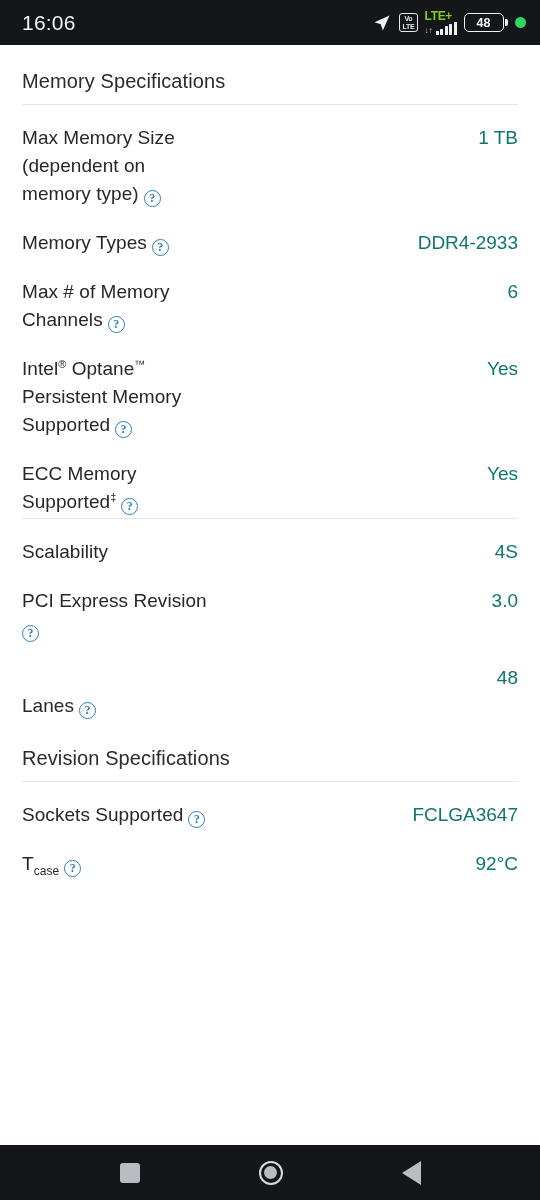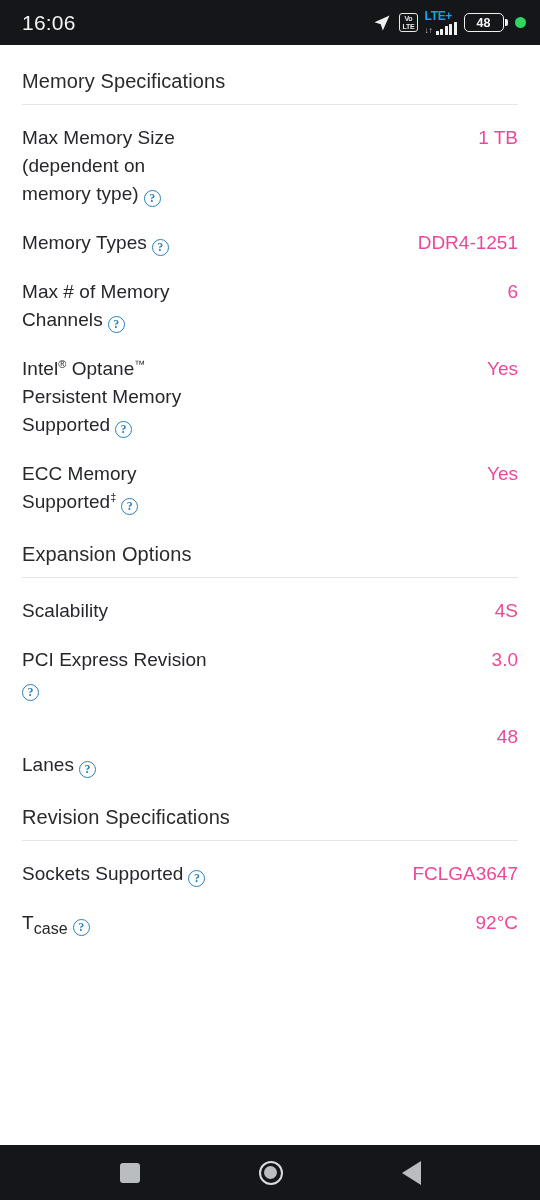"LTE+" .lte-txt { color: #0ea5e9 -> #84cc16 }
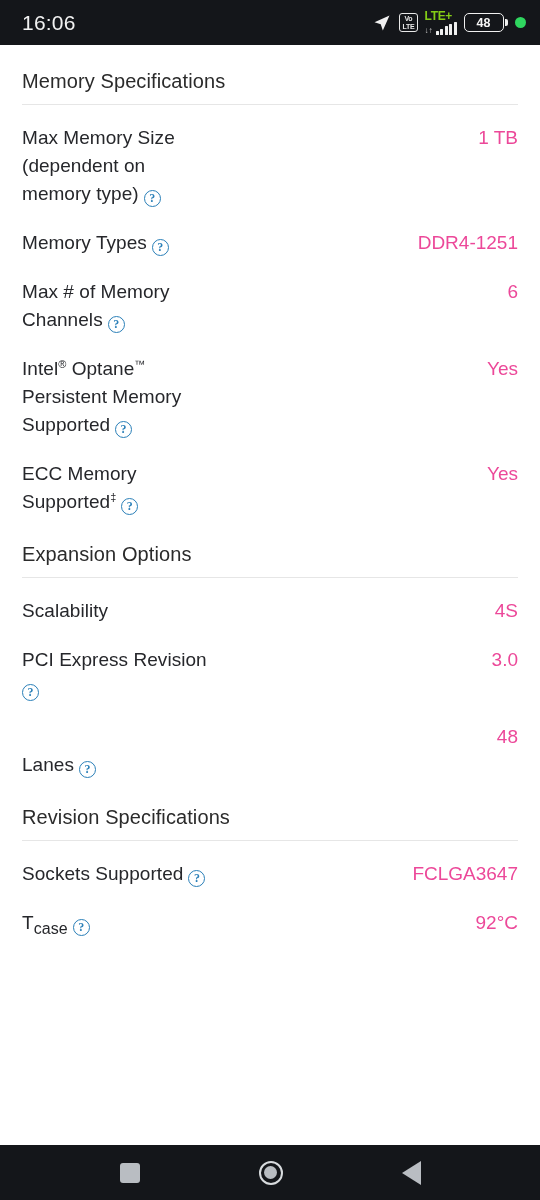"1 TB" .row-value { color: #ec4899 -> #0f766e }
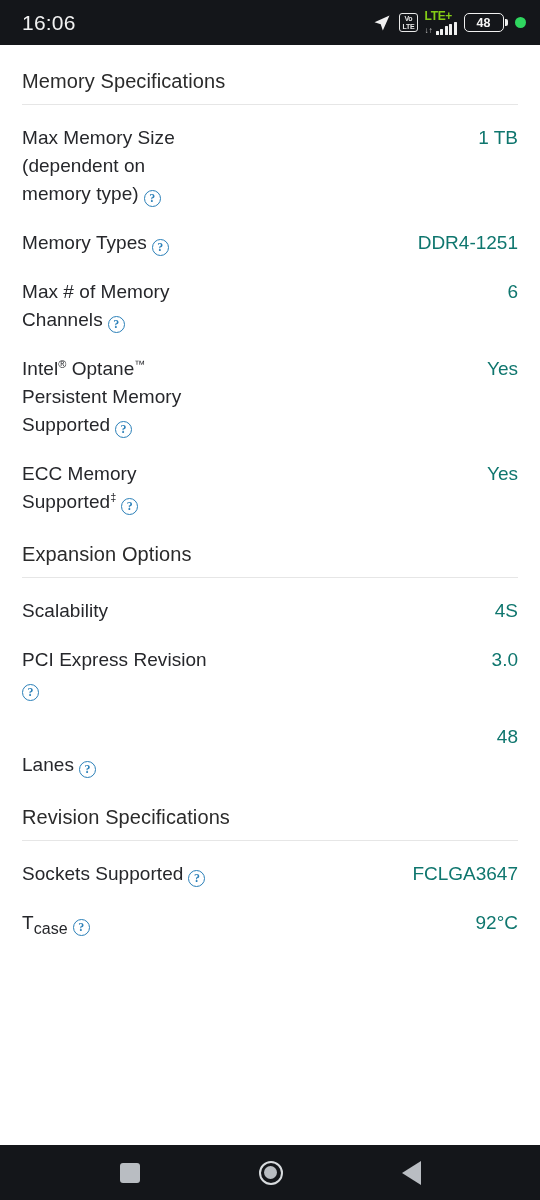"DDR4-1251" div.row-value { text: DDR4-1251 -> DDR4-2933 }
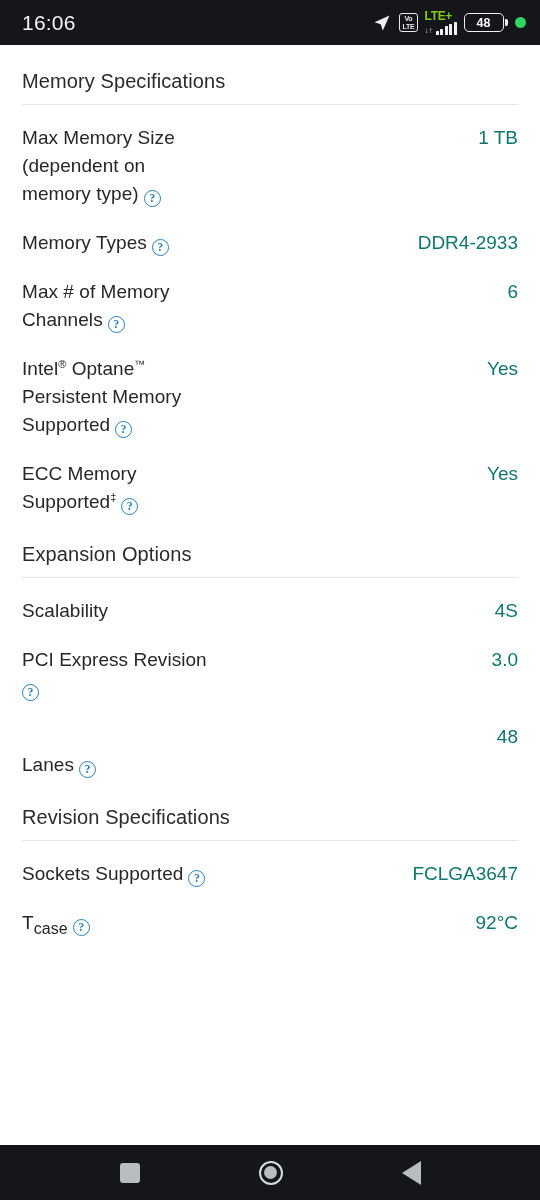"Expansion Options" div.section-head { html: <div>Expansion Options</div> -> none }
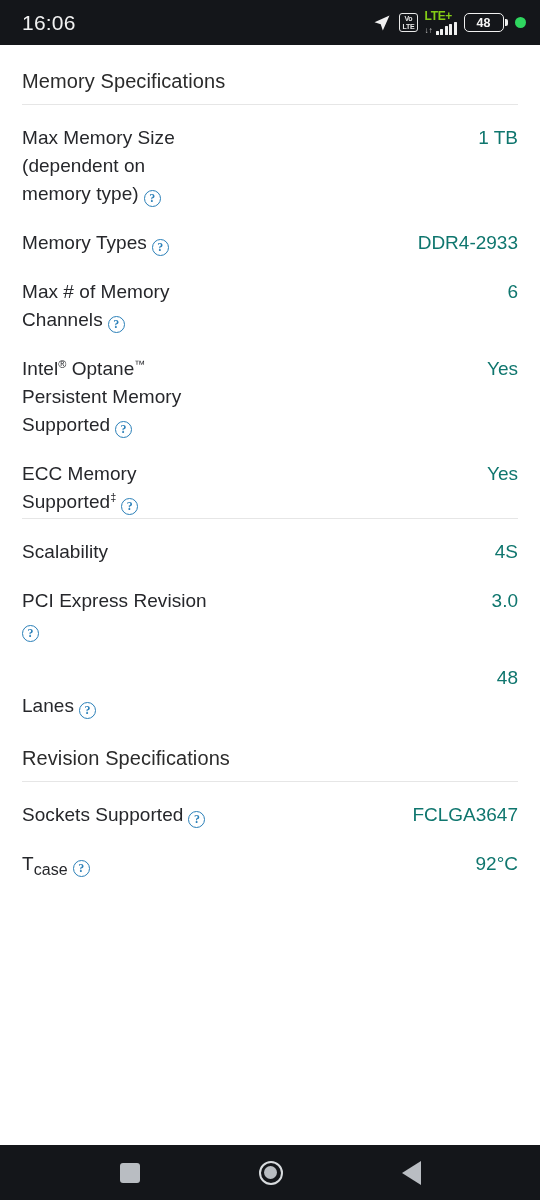"case" sub { font-size: 16px -> 12px }
